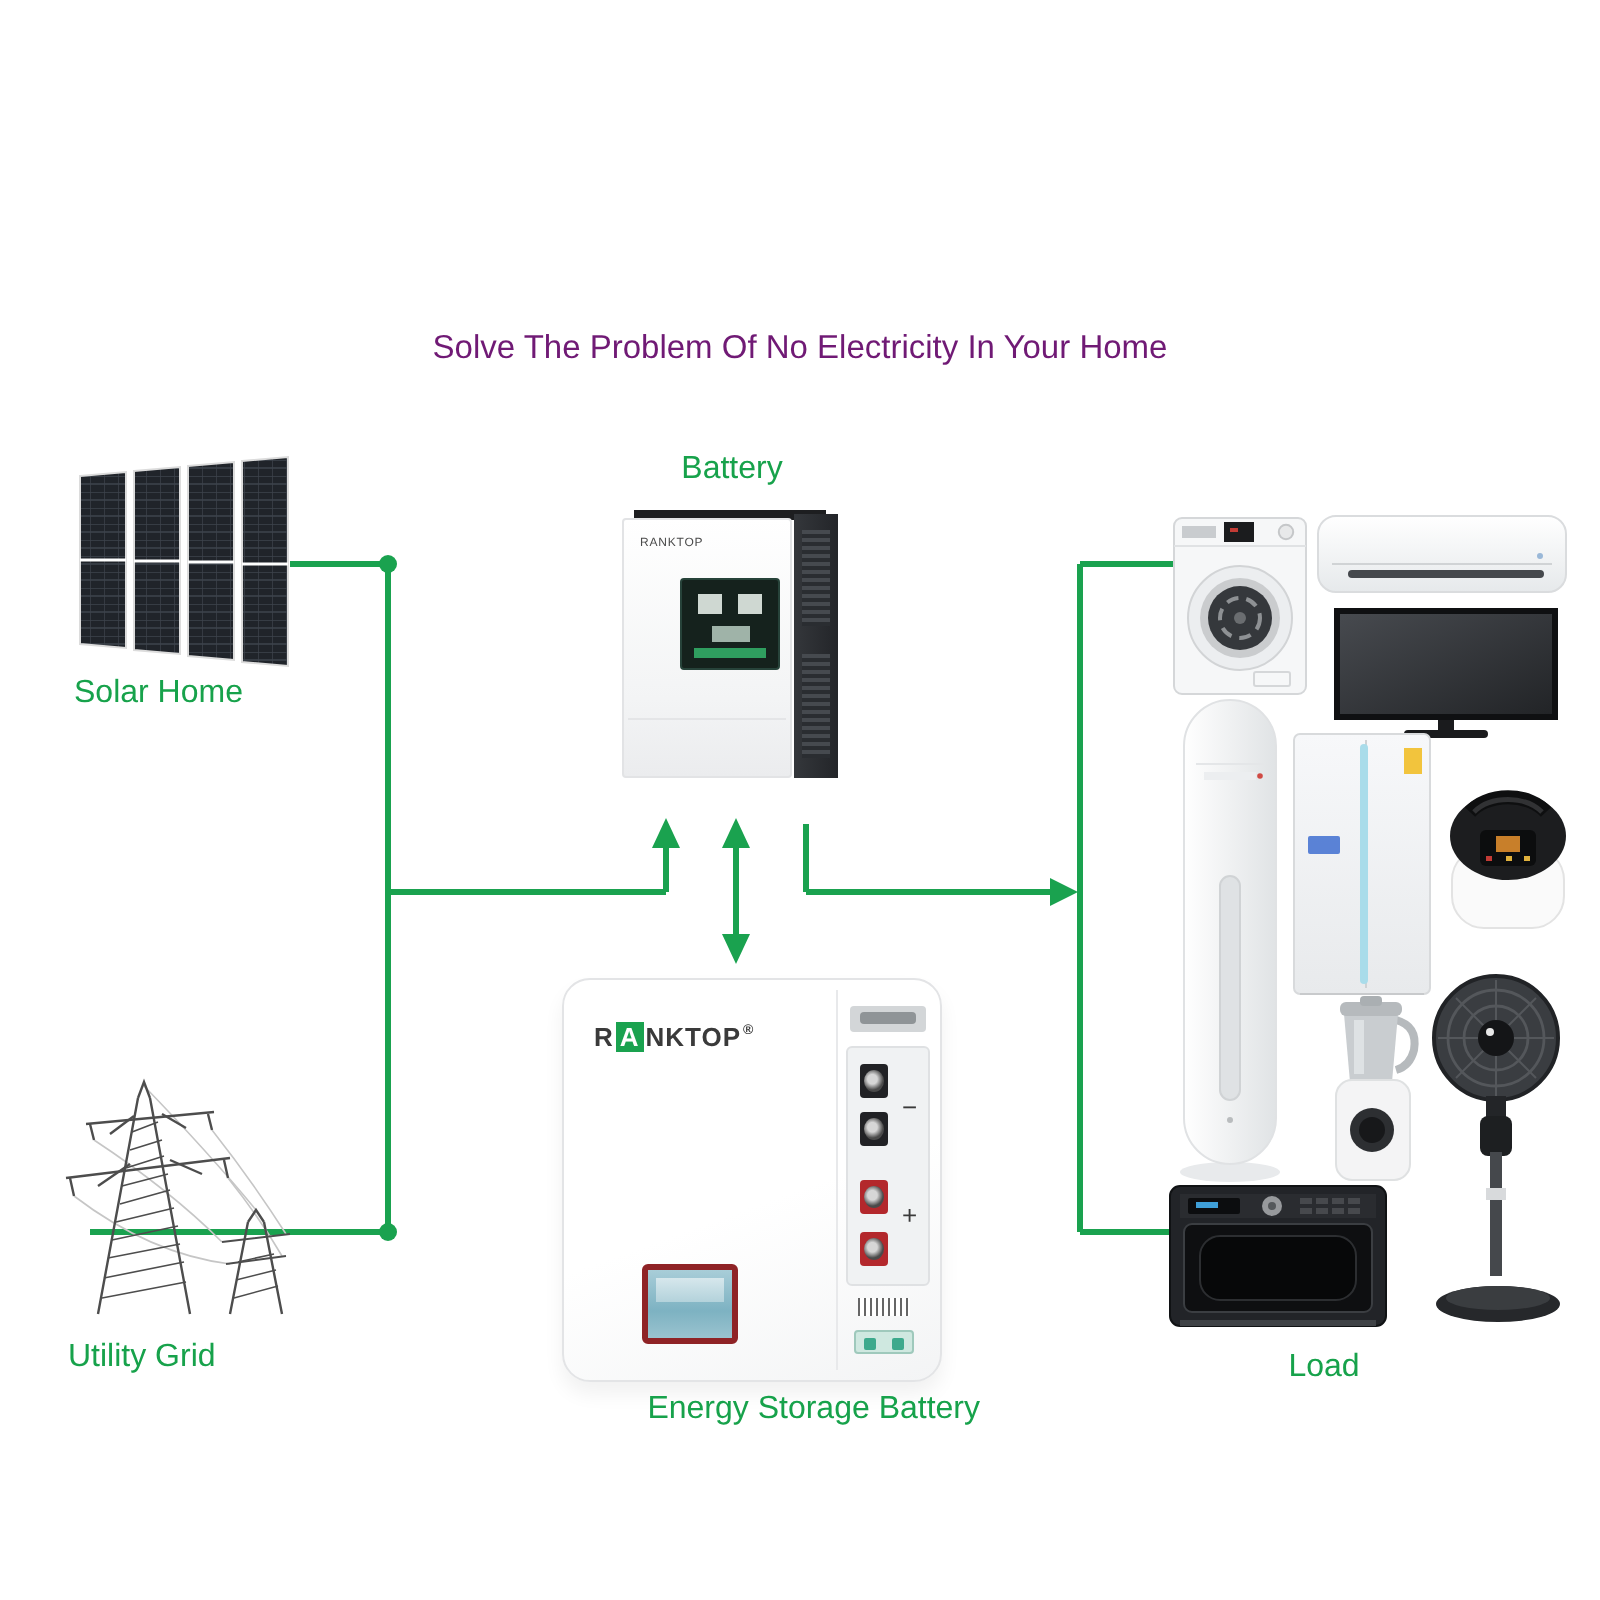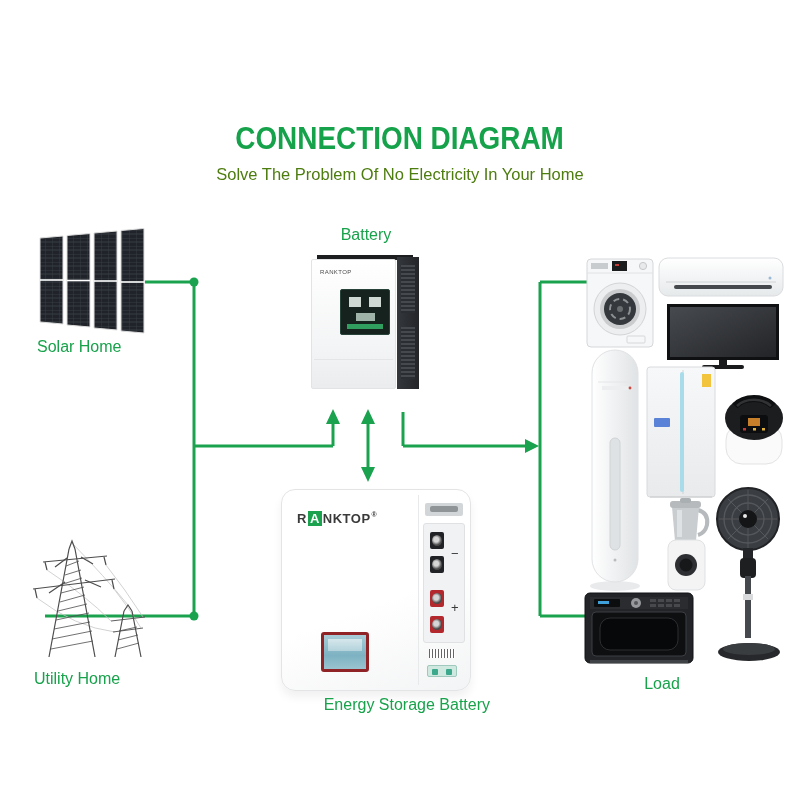"CONNECTION DIAGRAM" div.title { html: <div><span>CONNECTION DIAGRAM</span></div> -> none }
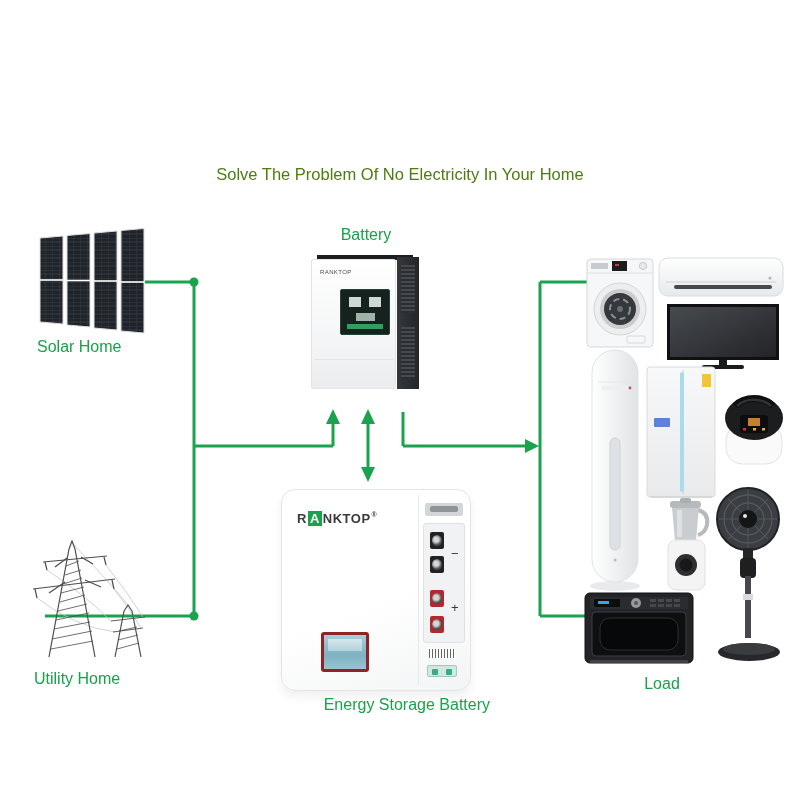"Solve The Problem Of No" .subtitle { color: #4d7c0f -> #701a75 }
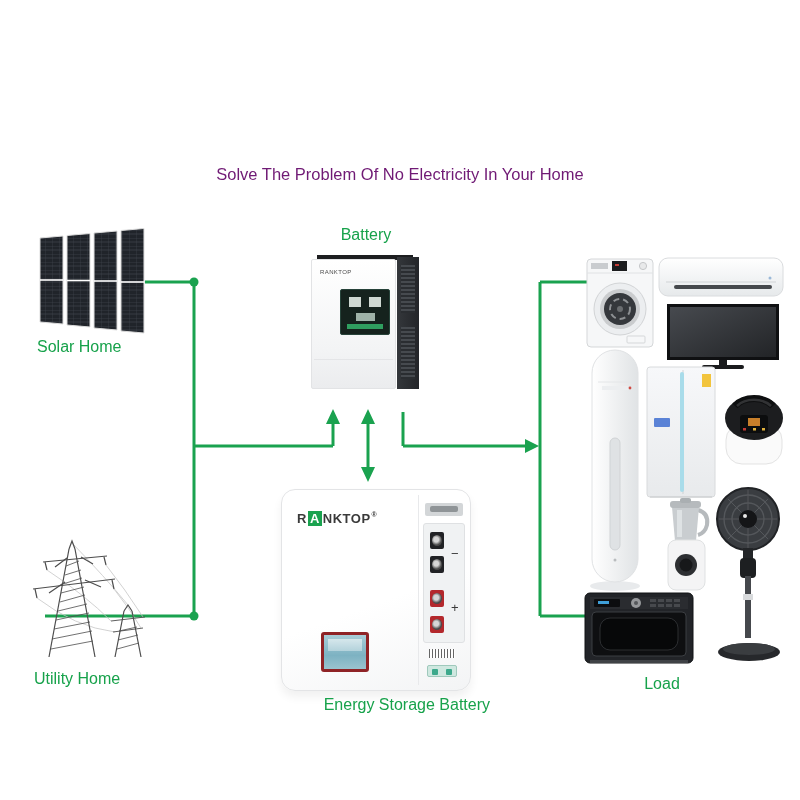"Utility Home" div.nlabel { text: Home -> Grid }
